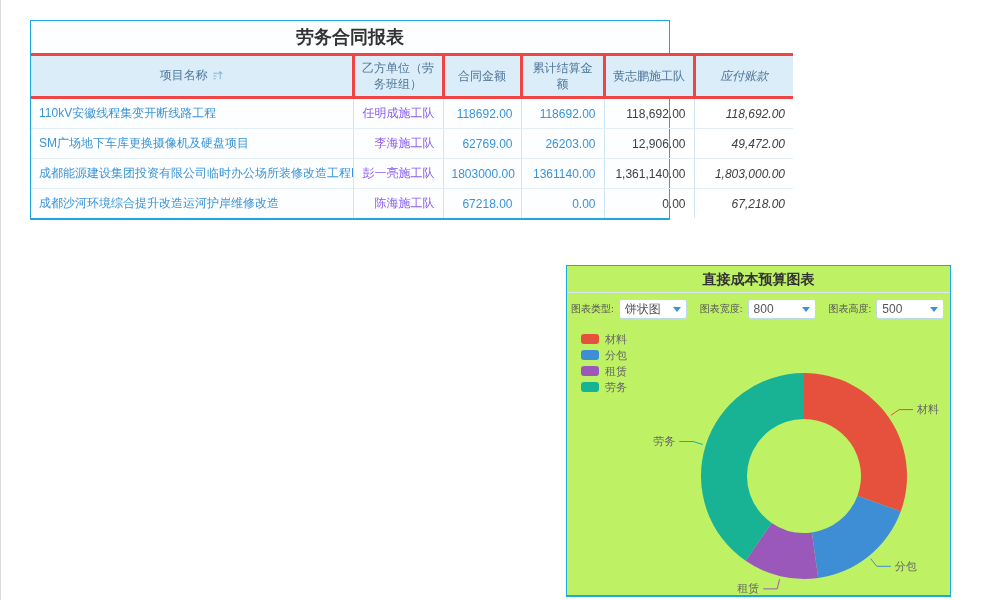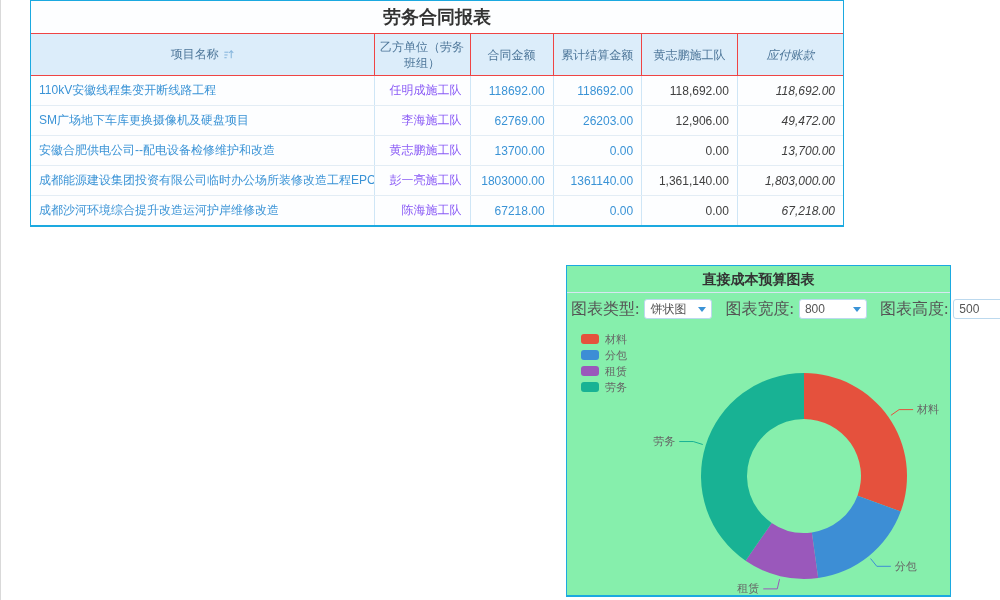"劳务合同报表" .table-panel { top: 0 -> 20px; width: 814px -> 640px }
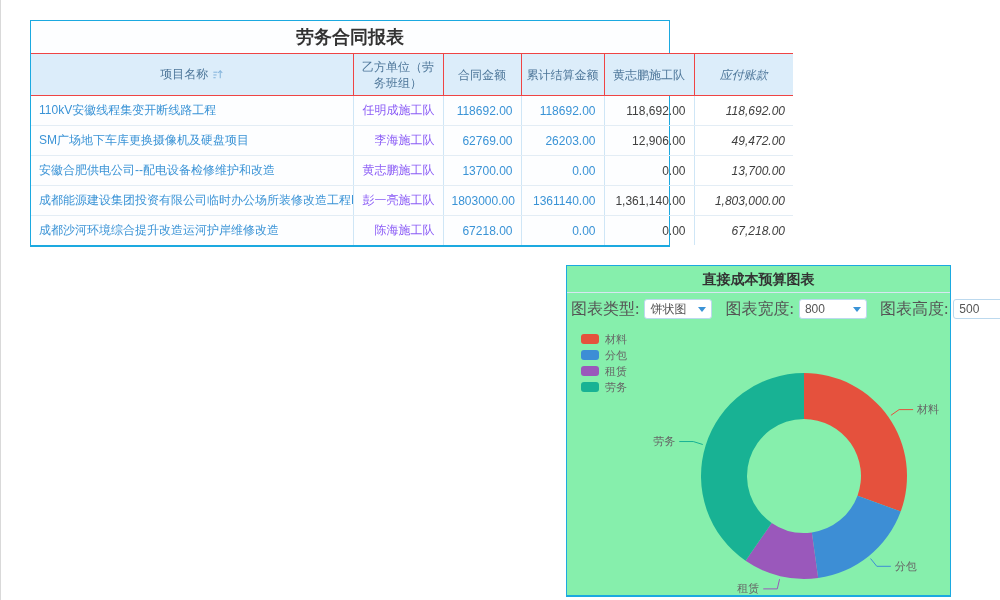"项目名称" table.report th { border: 1px solid #ef4444 -> 3px solid #ef4444 }
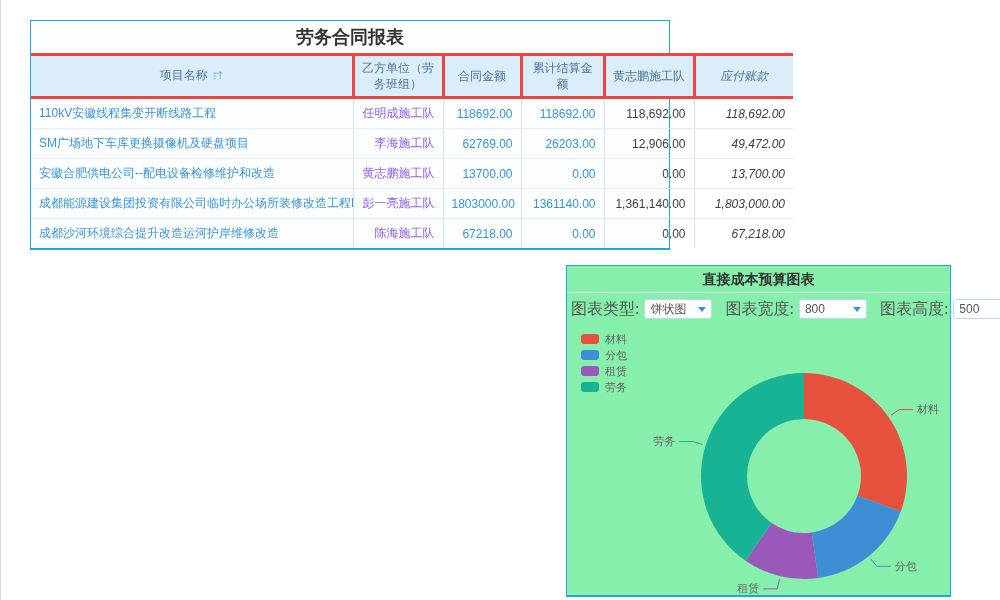"安徽合肥供电公司--配电设备检修维护和改造" tr { html: <tr> <td>安徽合肥供电公司--配电设备检修维护和改造</td> <td>黄志鹏施工队</td> <td>13700.00</td> <td>0.00</td> <td>0.00</td> <td>13,700.00</td> </tr> -> none }
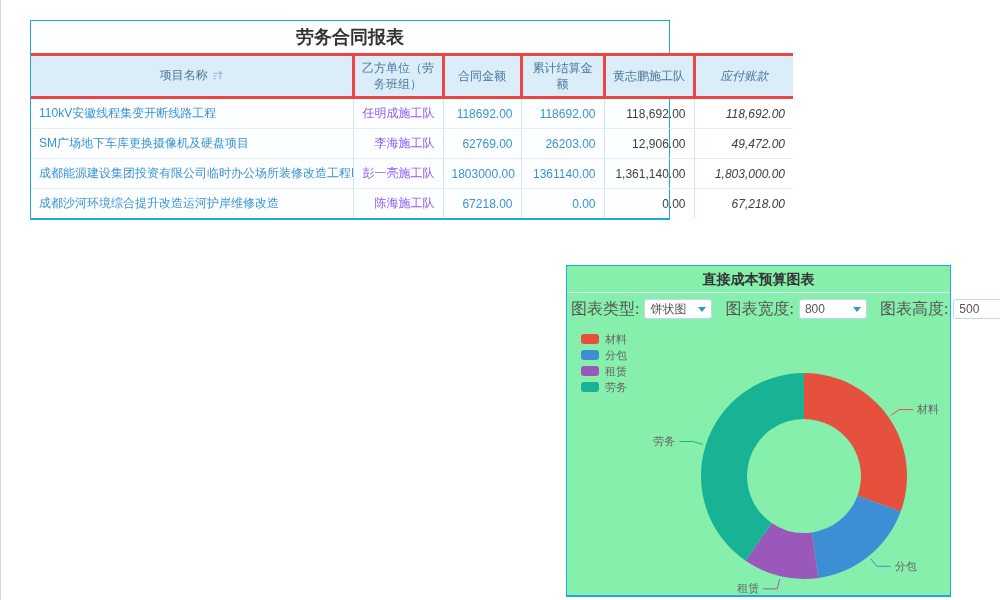"直接成本预算图表" .chart-panel { background: #86efac -> #bef264 }
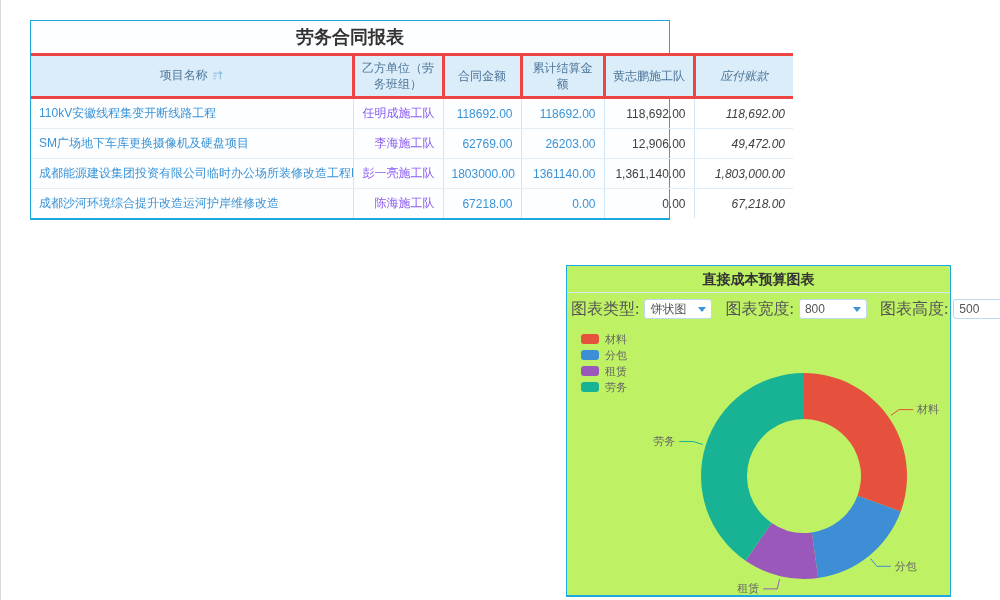"图表类型:" .ctl-label { font-size: 16px -> 10px }
